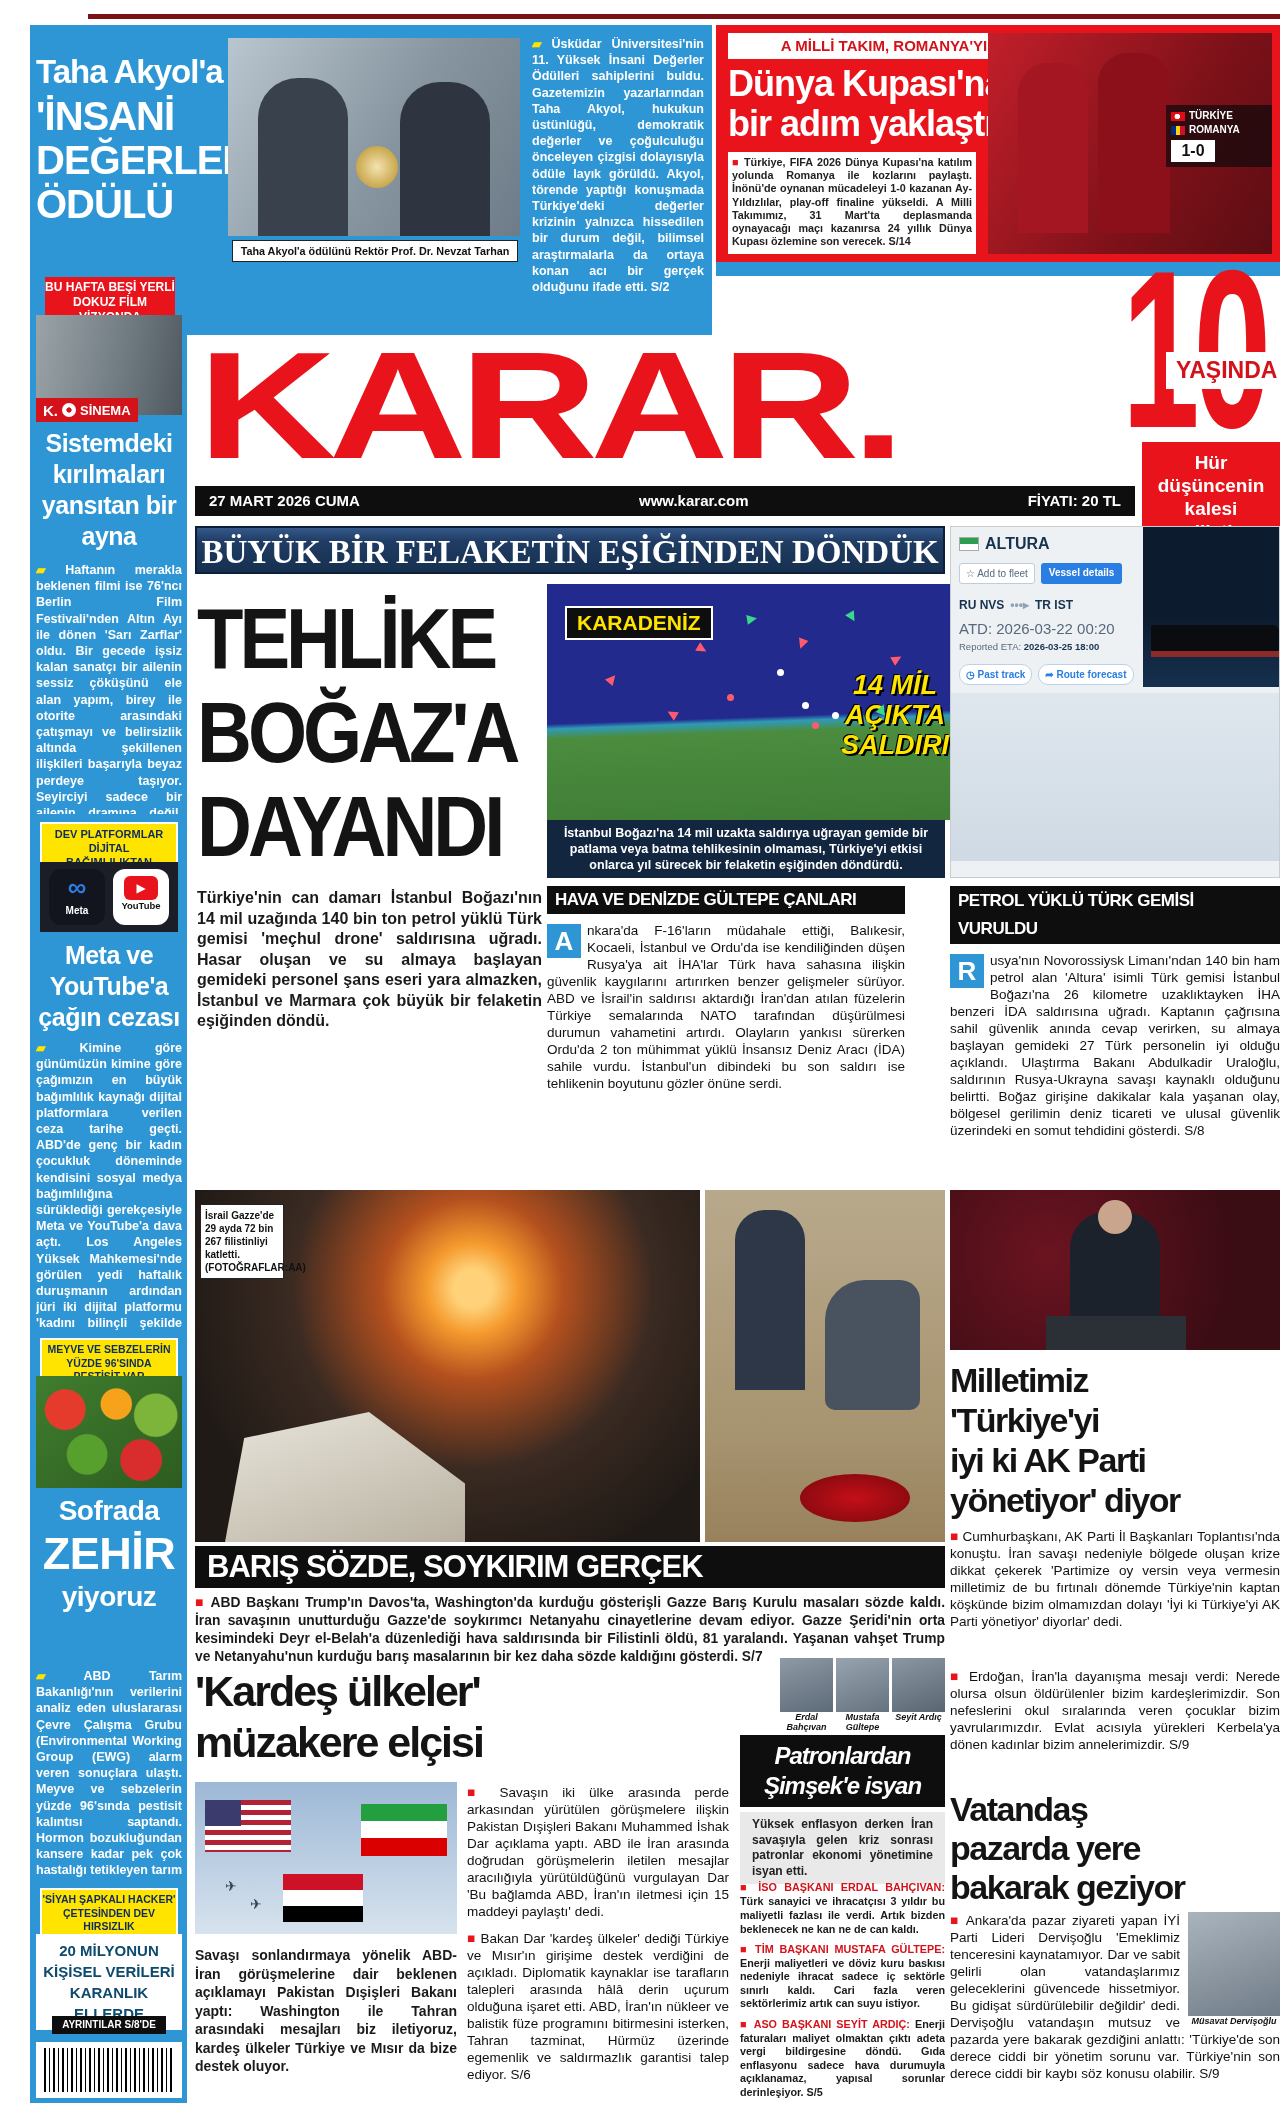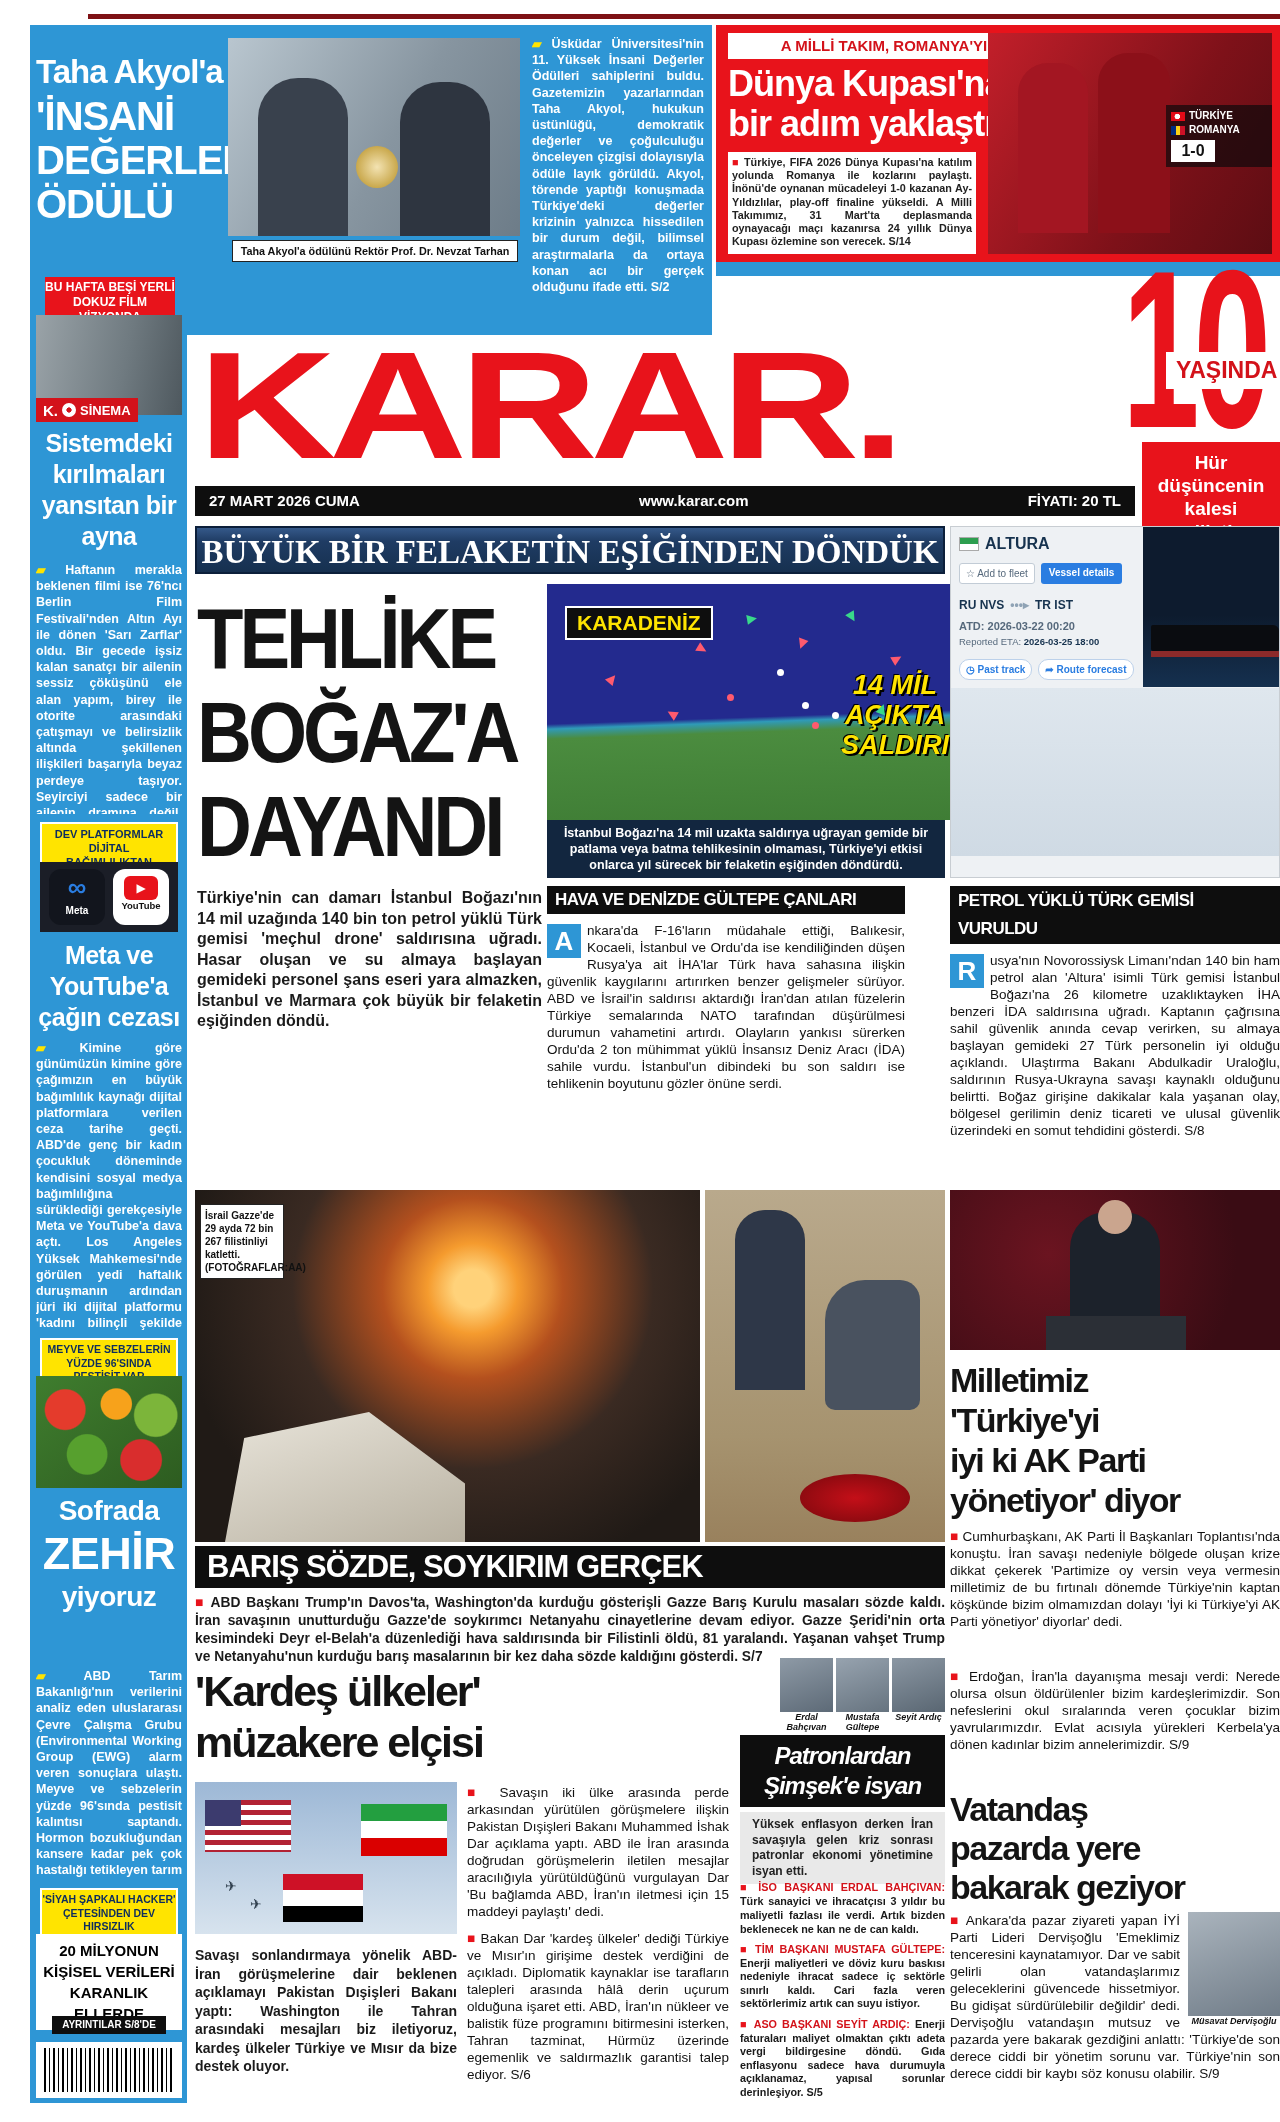"ATD: 2026-03-22 00:20" div { font-size: 11px -> 15px; font-weight: bold -> none }
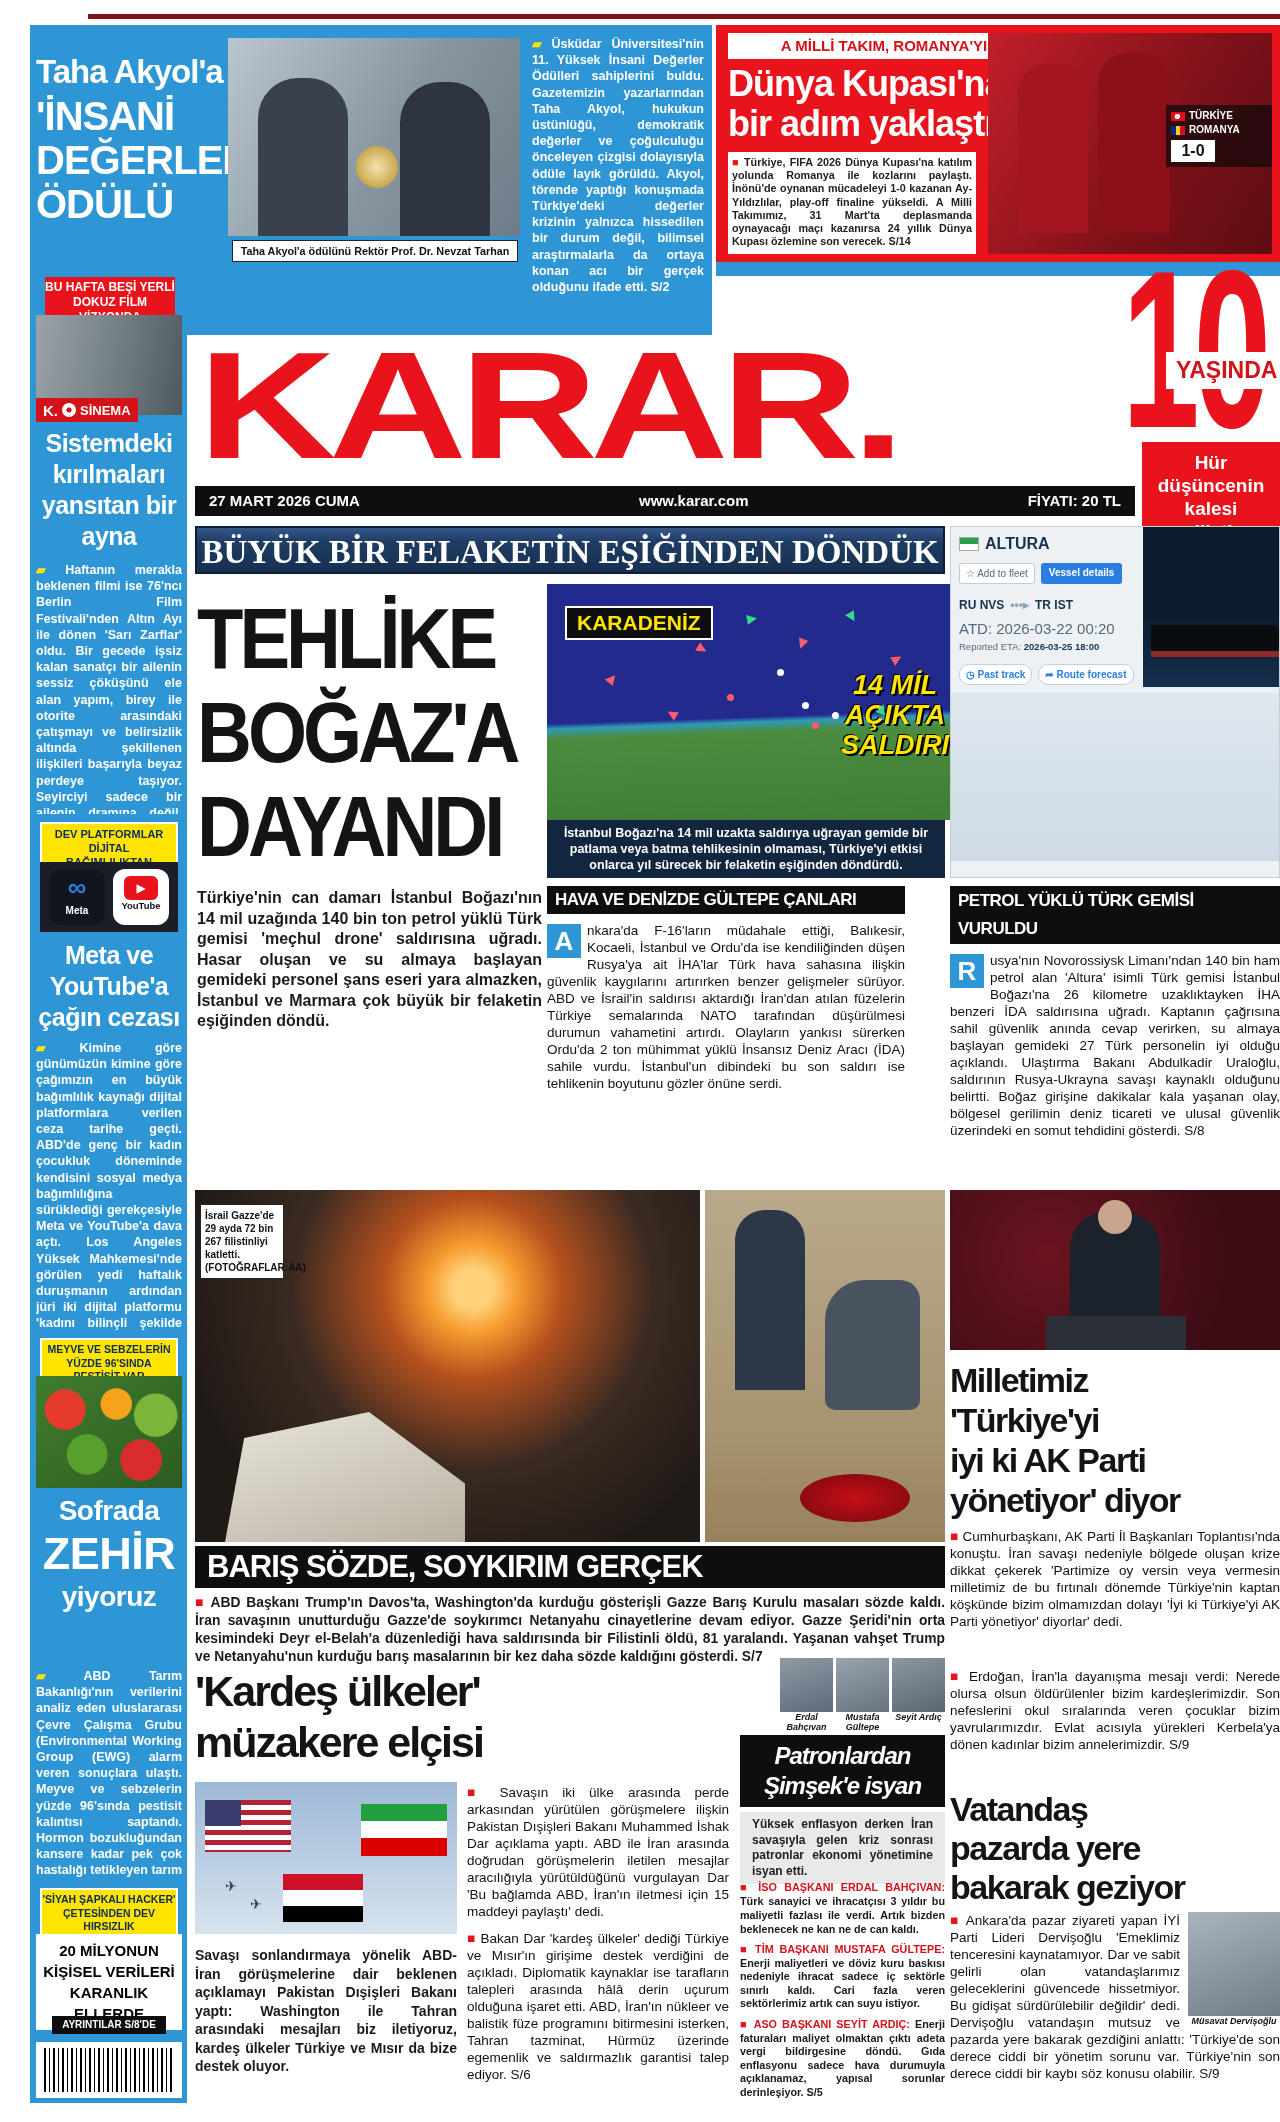"20 MİLYONUN" div.abs { color: #000000 -> #0c4a6e }
